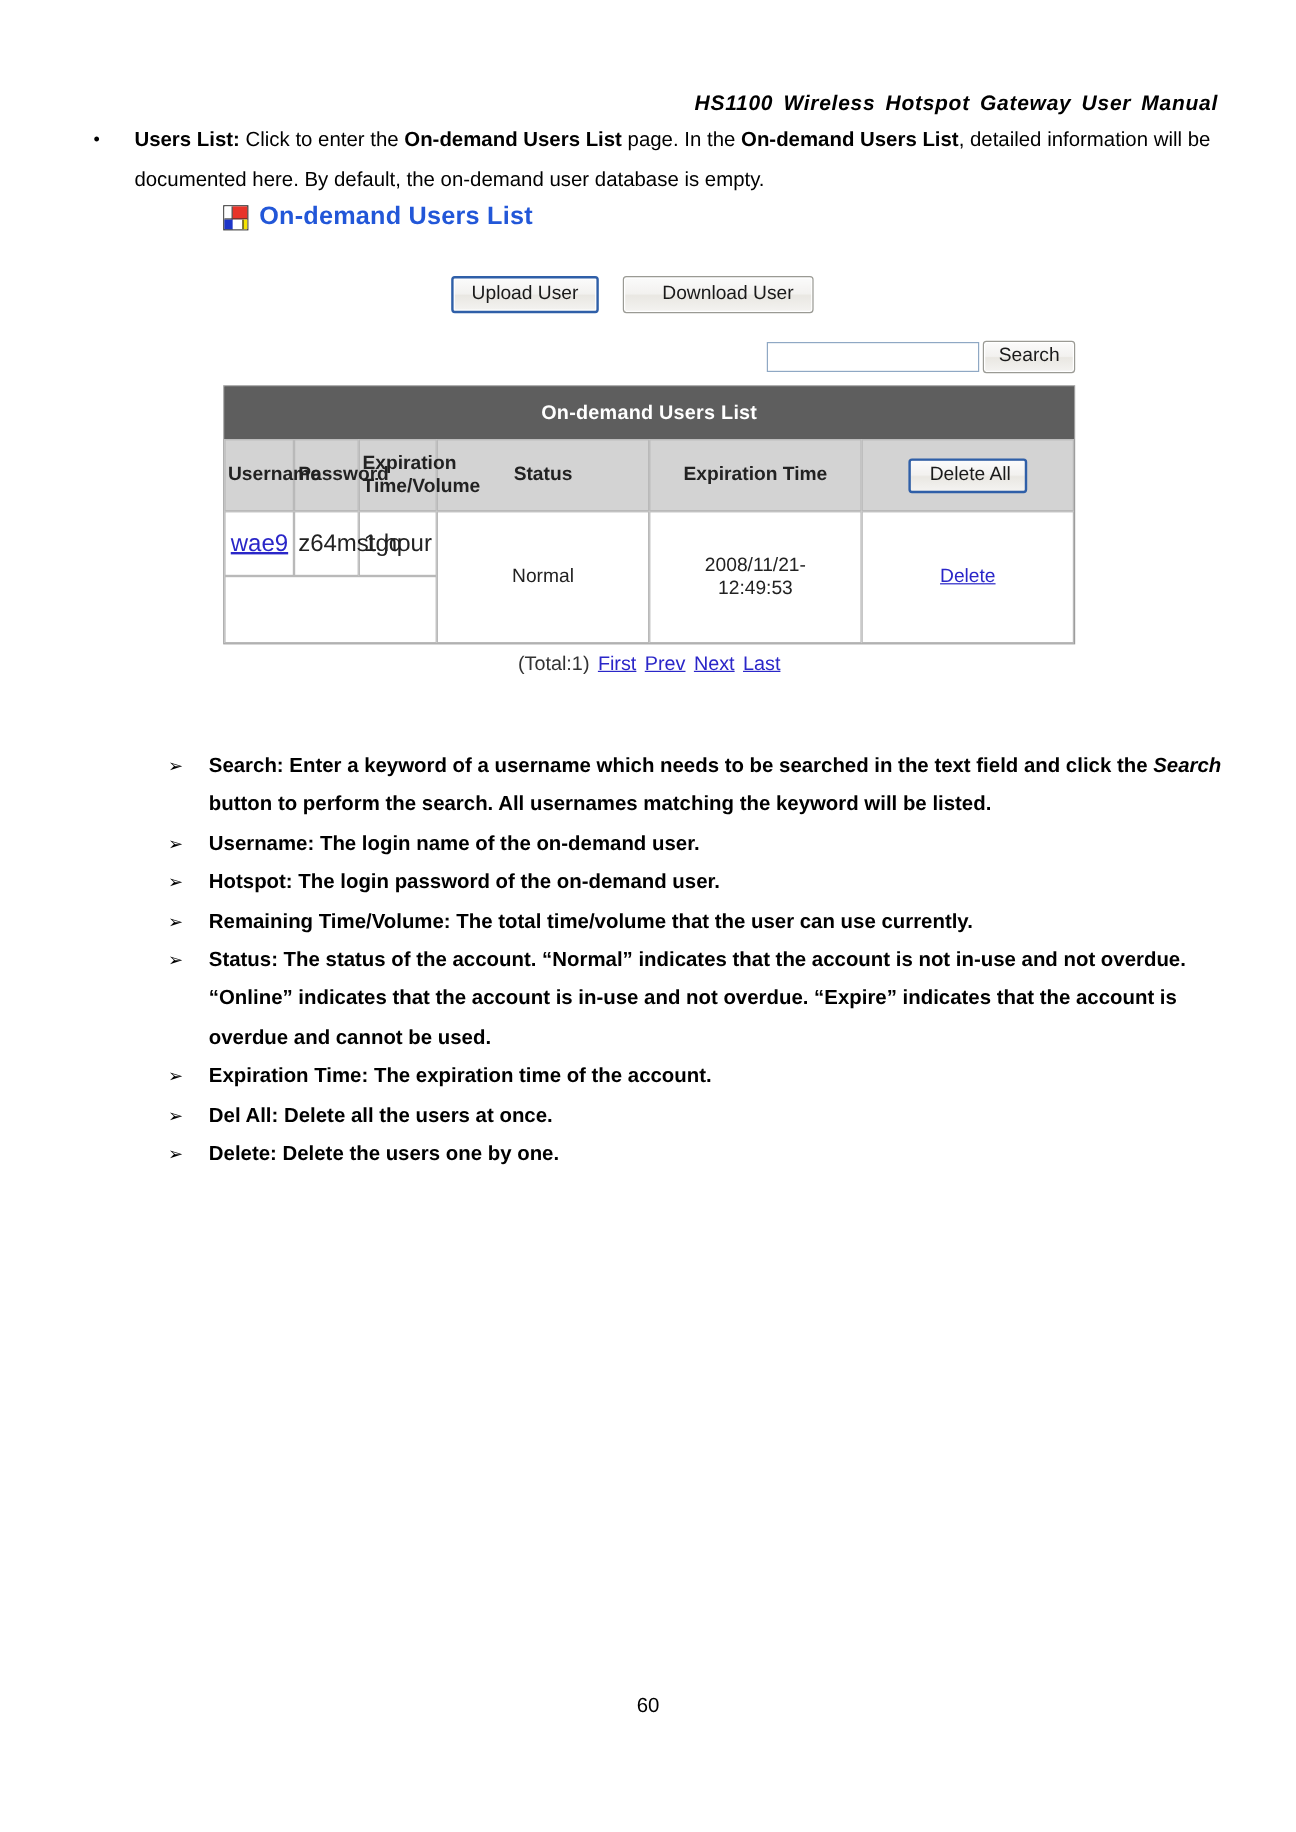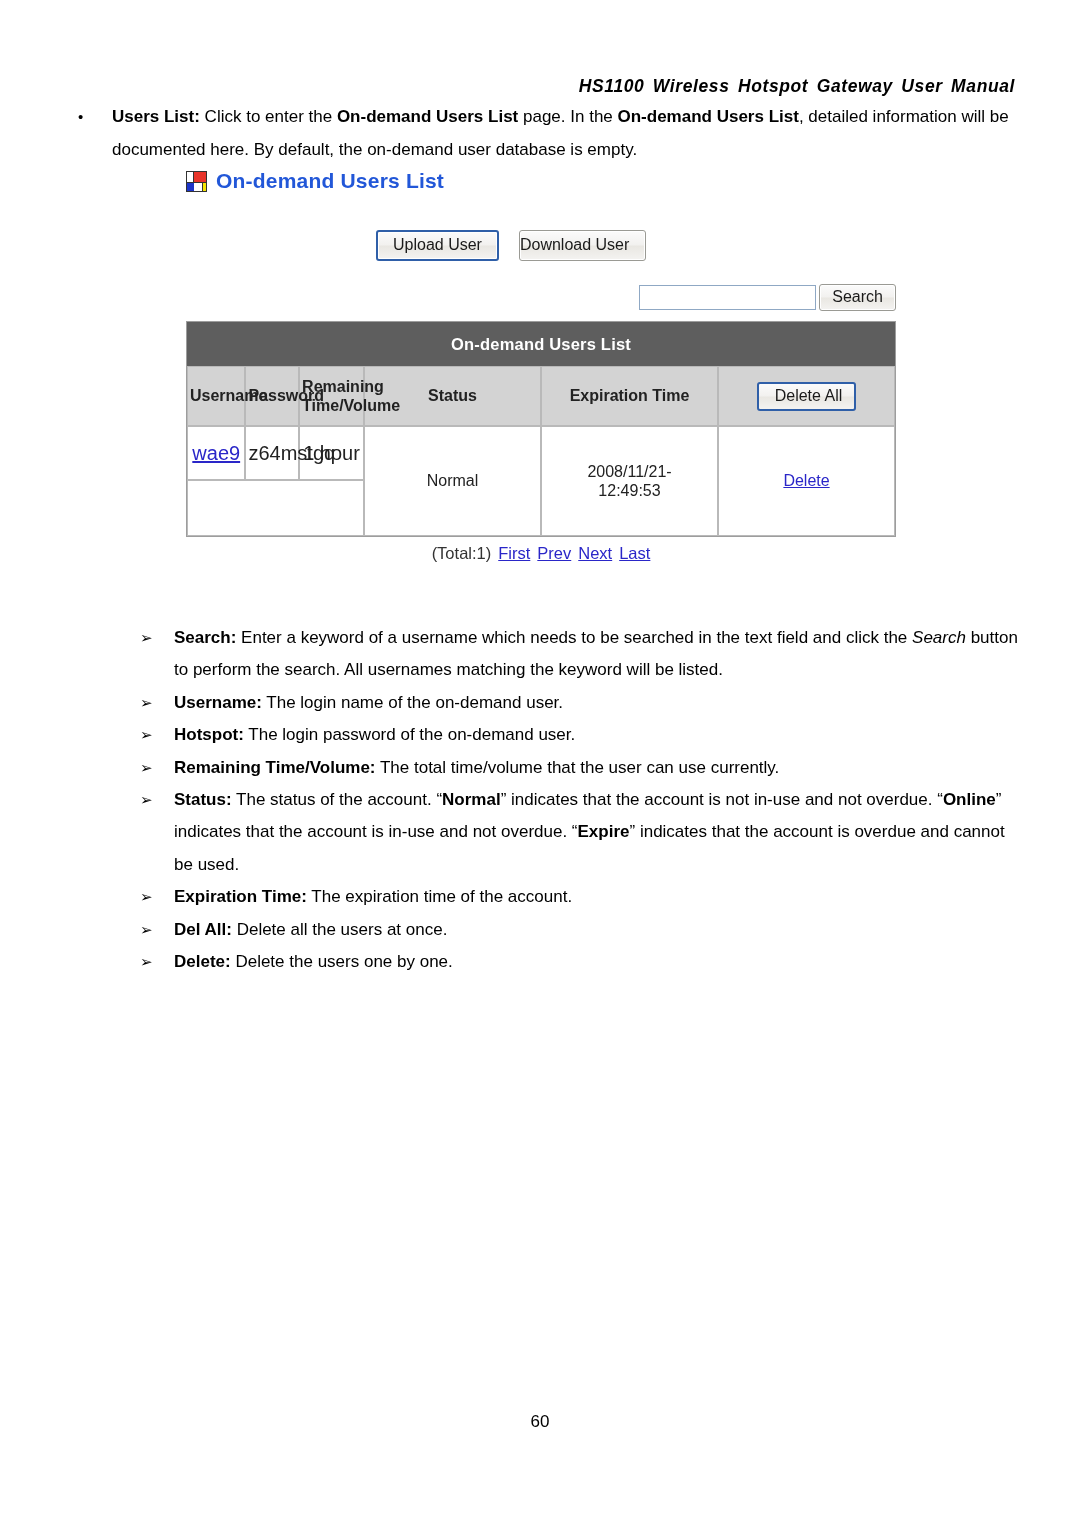"Download User" .winbtn { padding: 4px 16px 5px 0 -> 4px 16px 5px 32px }
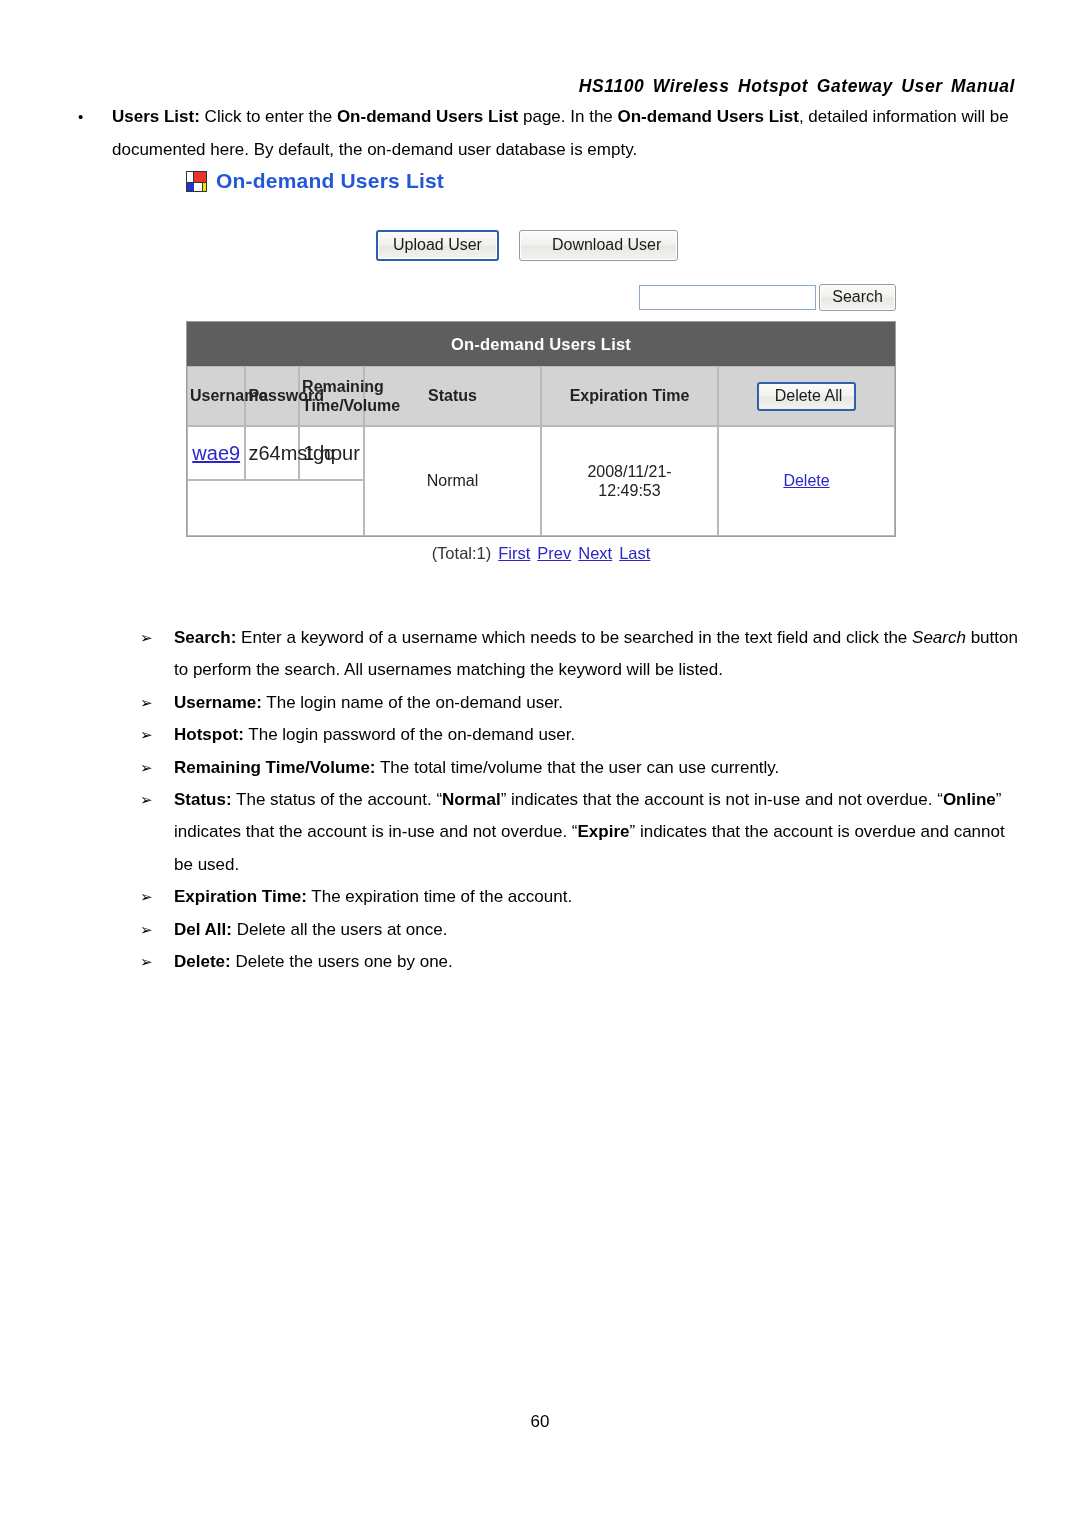"Remaining" span { text: Remaining -> Expiration }
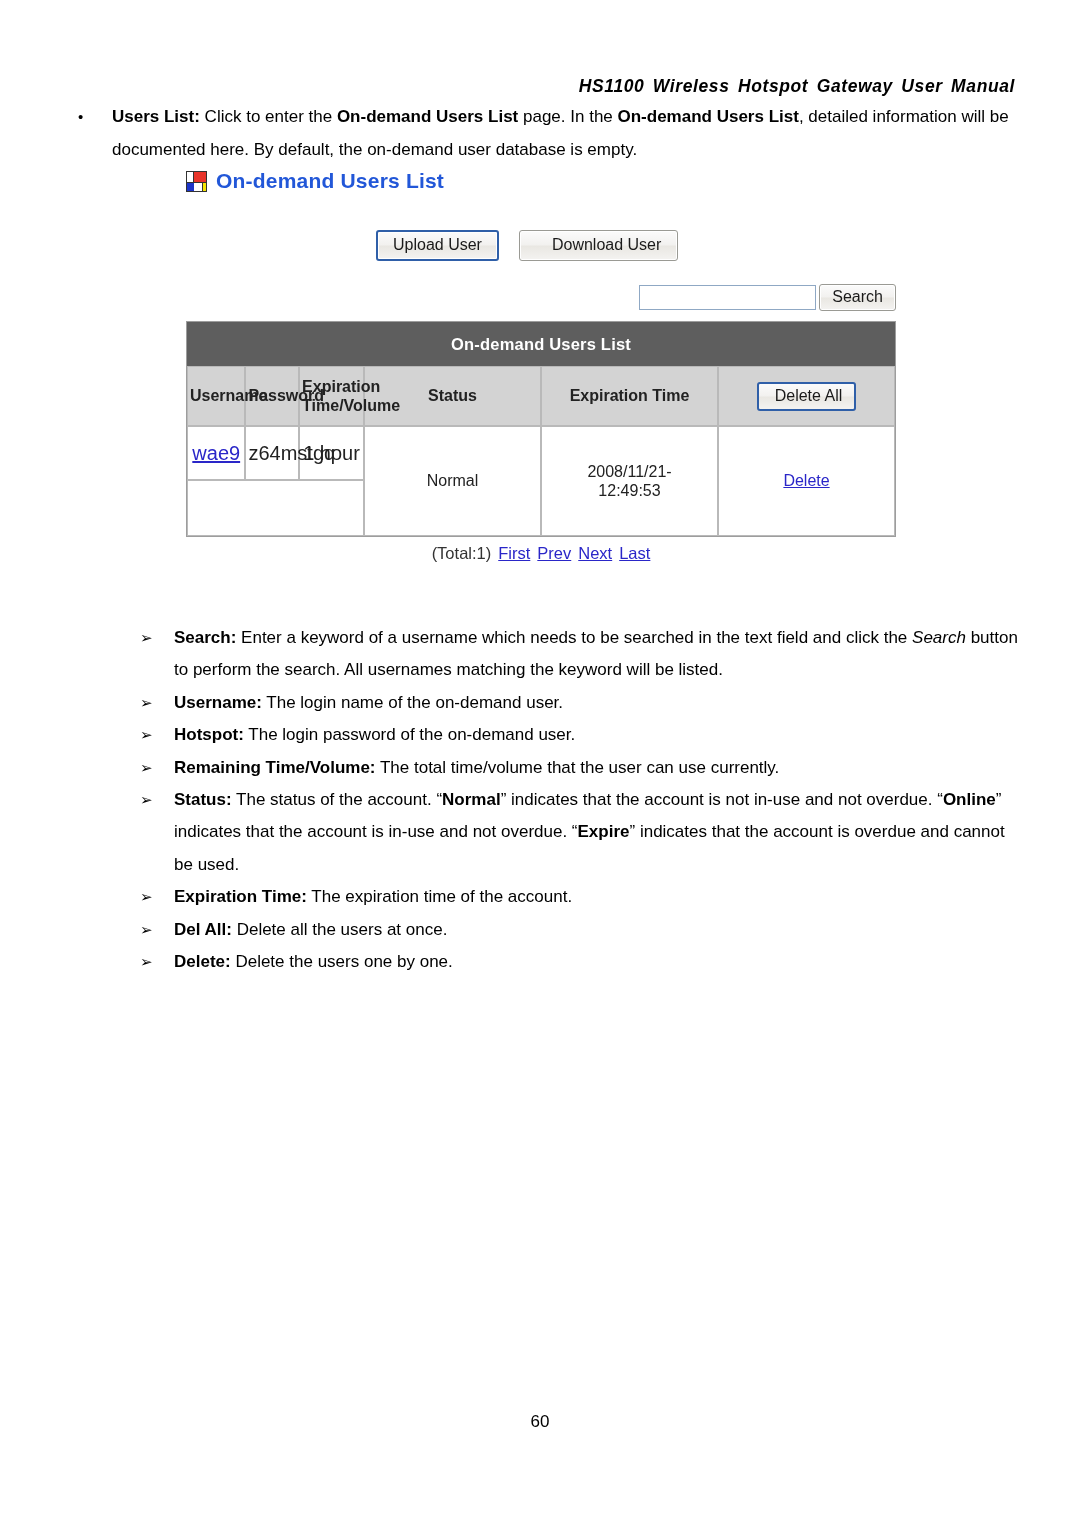"Search: Enter a keyword of" .arrow-text { font-weight: none -> bold }
